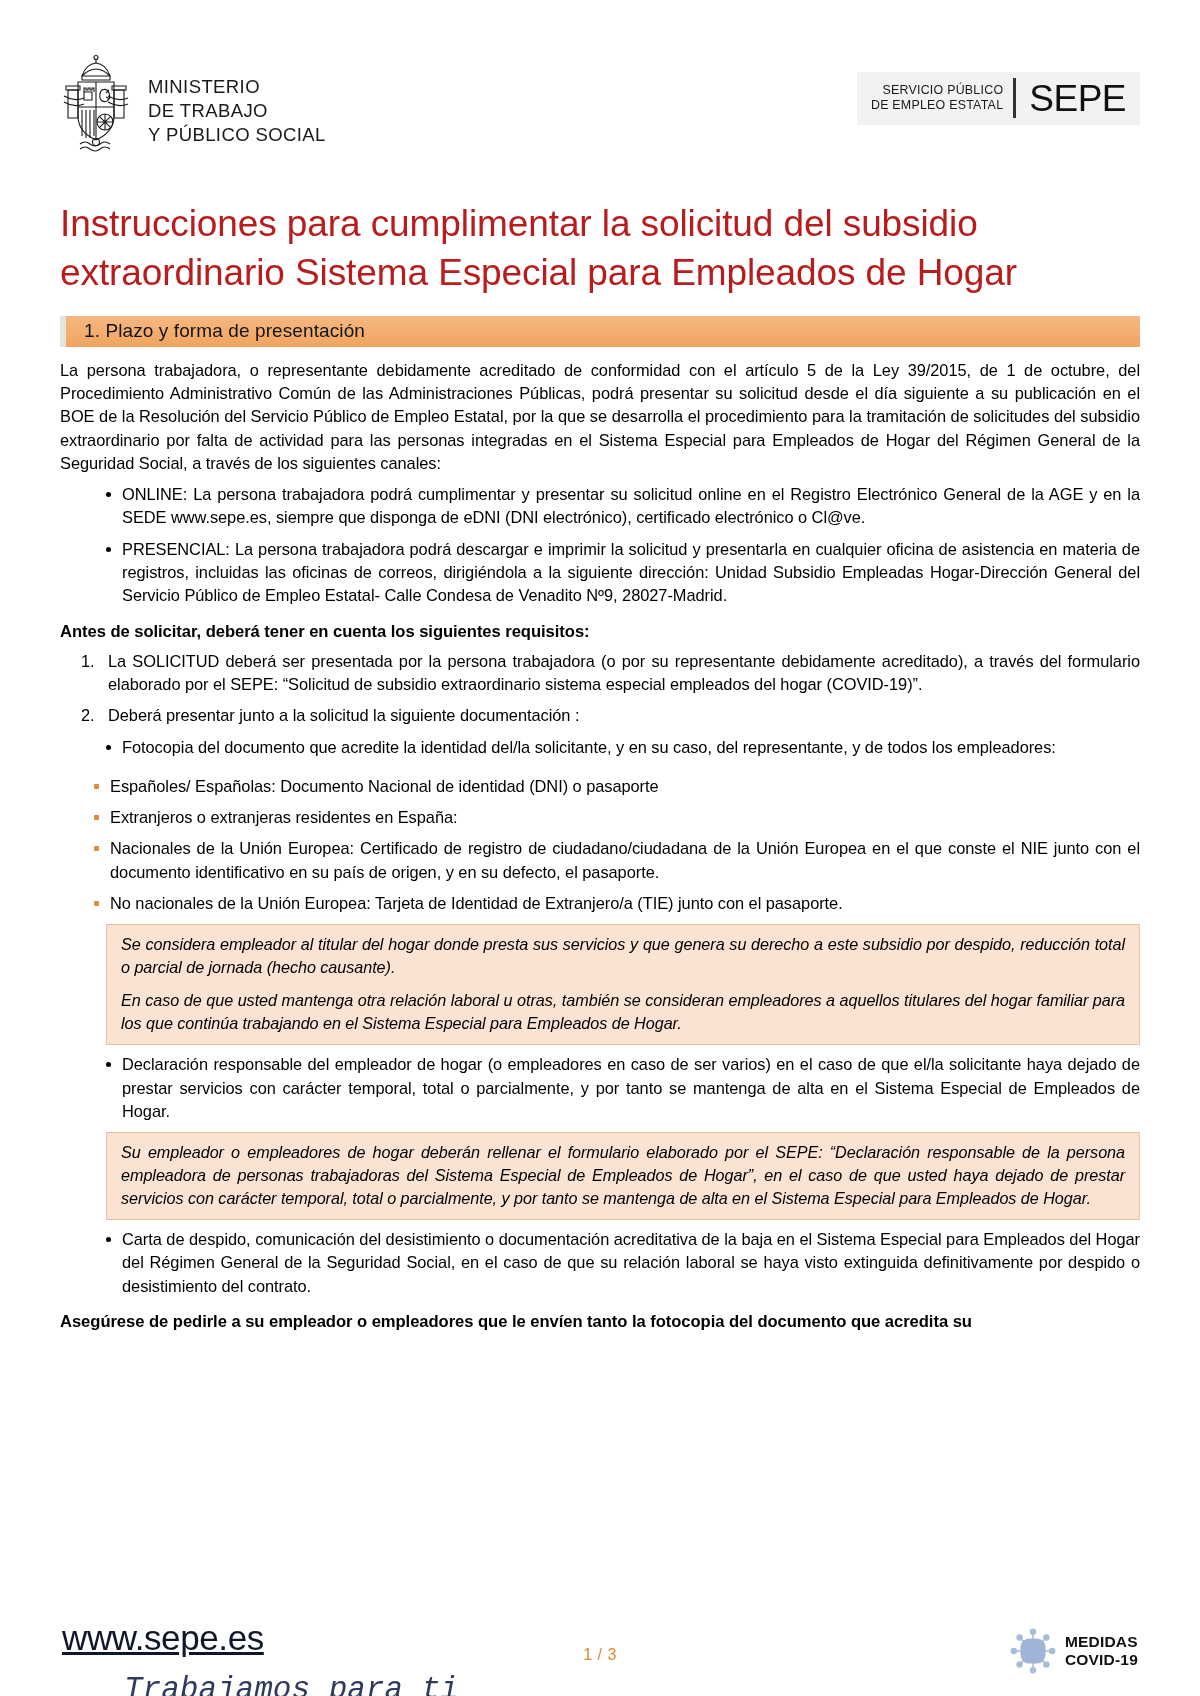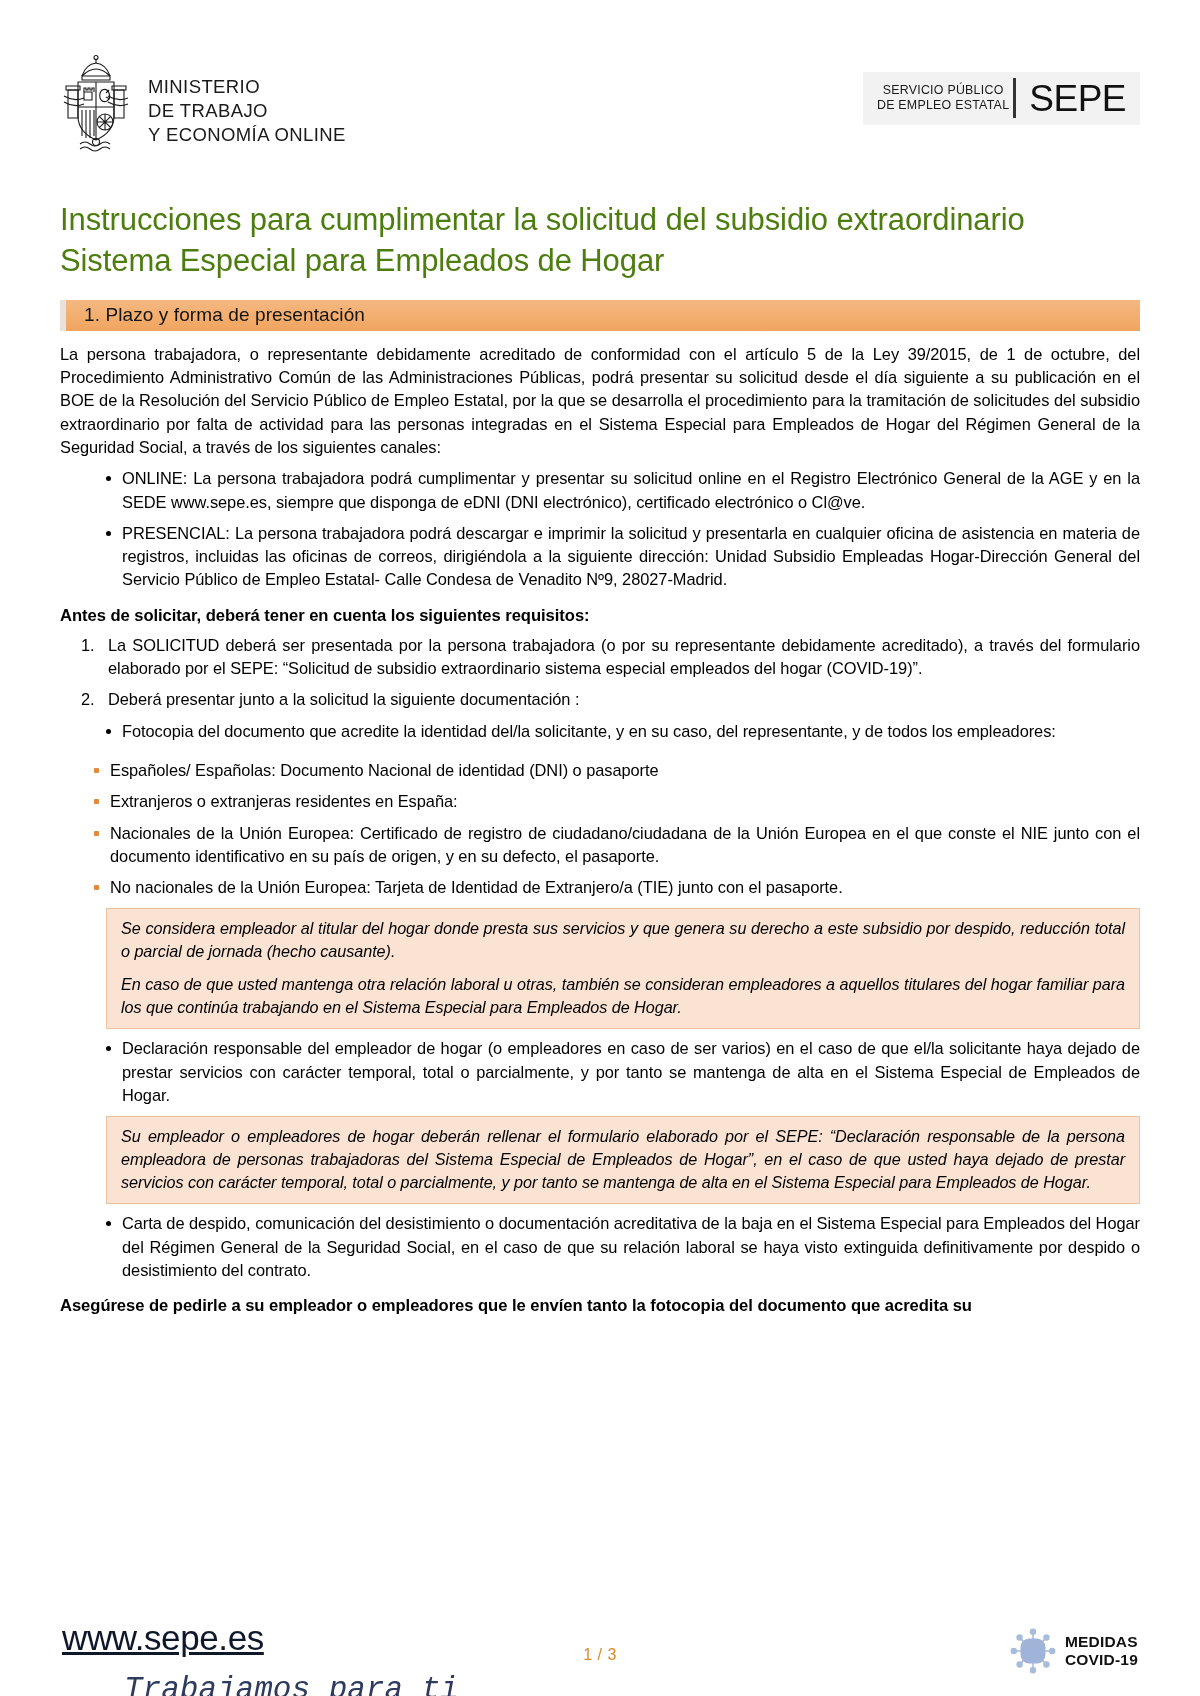"SERVICIO PÚBLICO" .sepe-sub { padding-right: 4px -> 10px; text-align: center -> right }
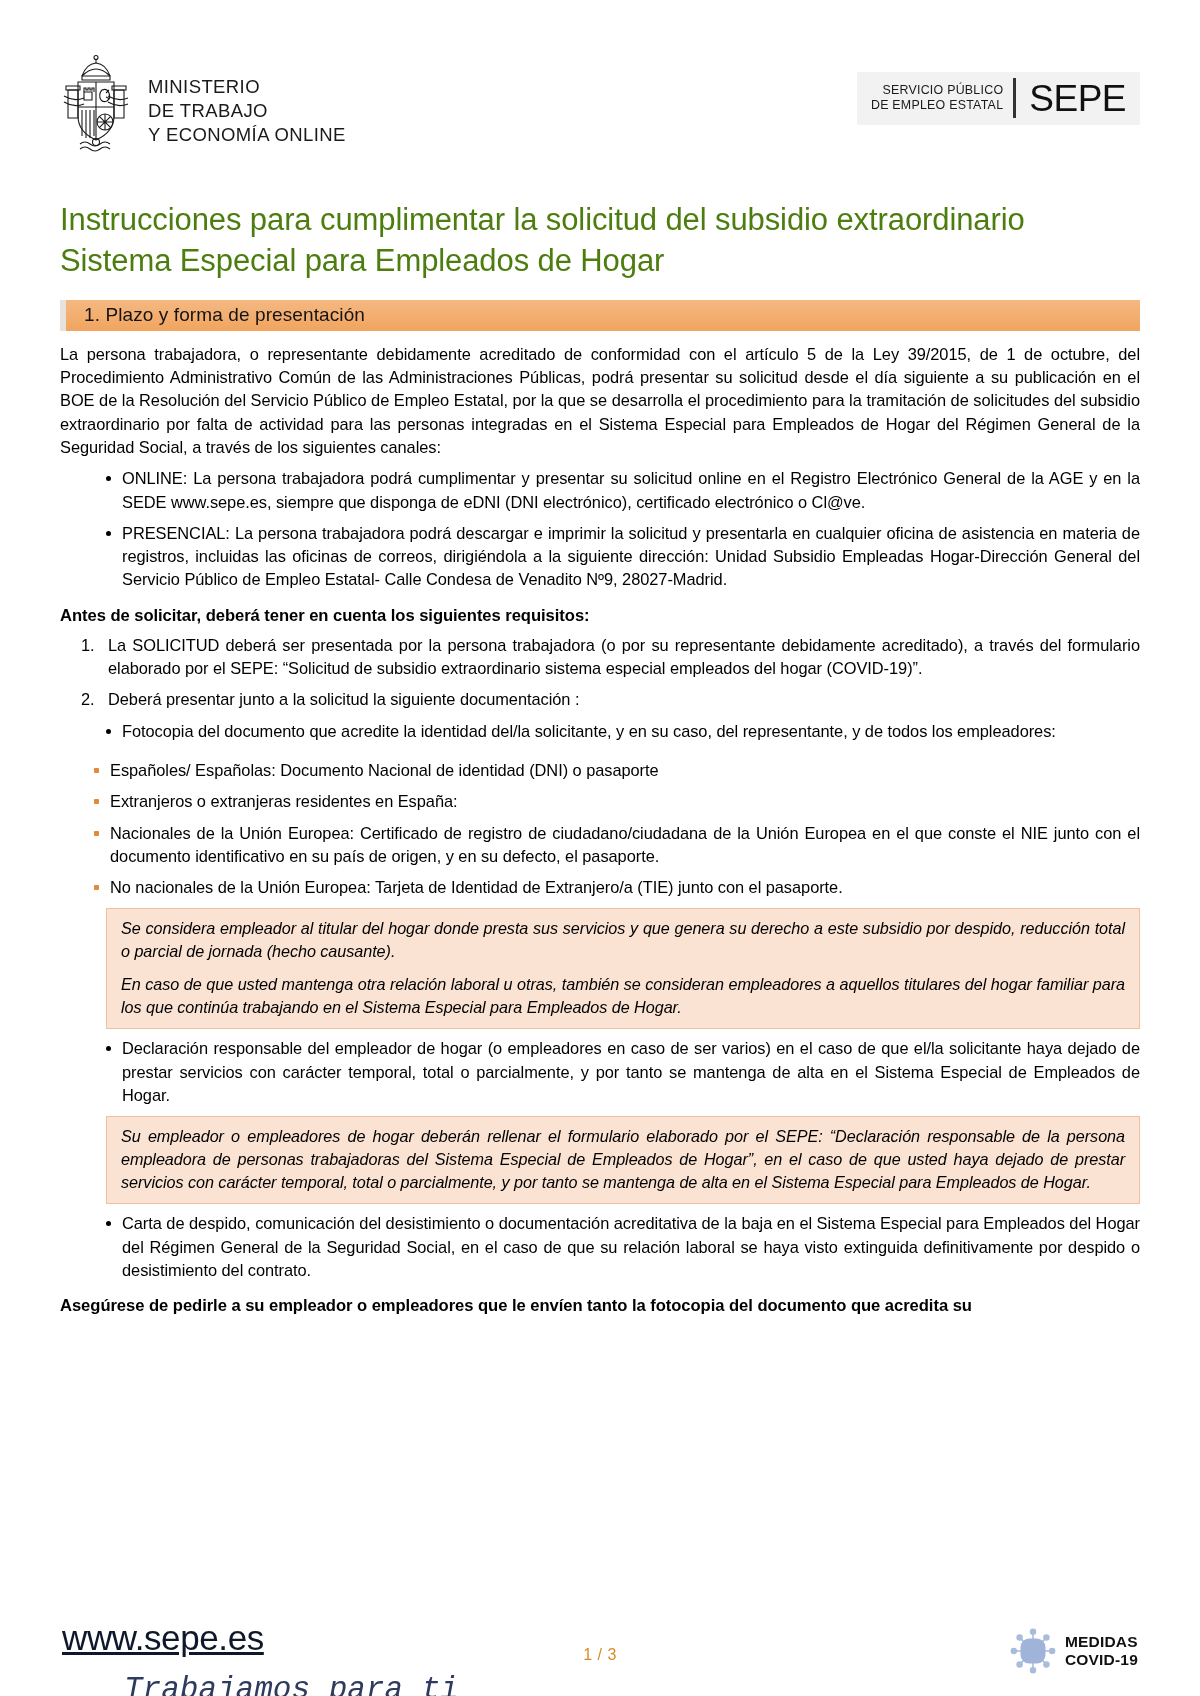"Y ECONOMÍA ONLINE" div { text: ECONOMÍA ONLINE -> PÚBLICO SOCIAL }
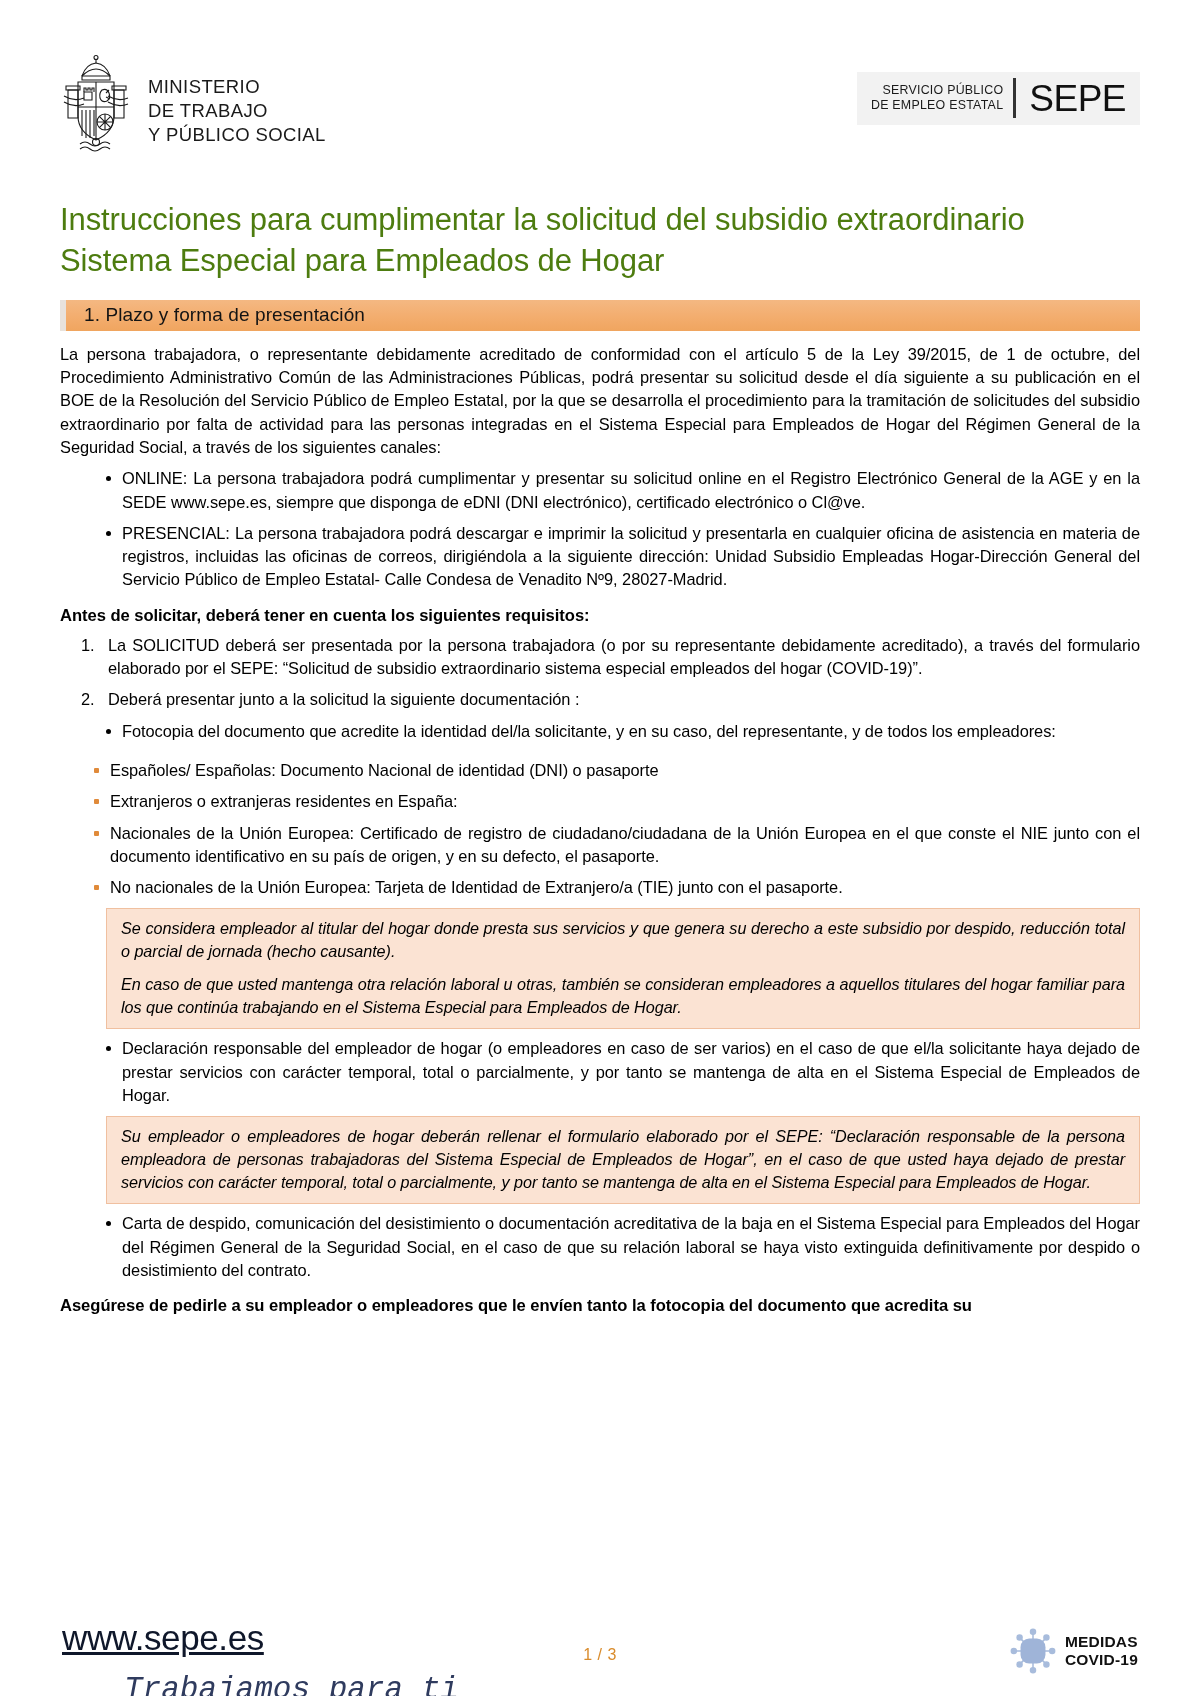"Instrucciones para cumplimentar la" .doc-title { color: #4d7c0f -> #b91c1c; font-size: 31px -> 37px }
